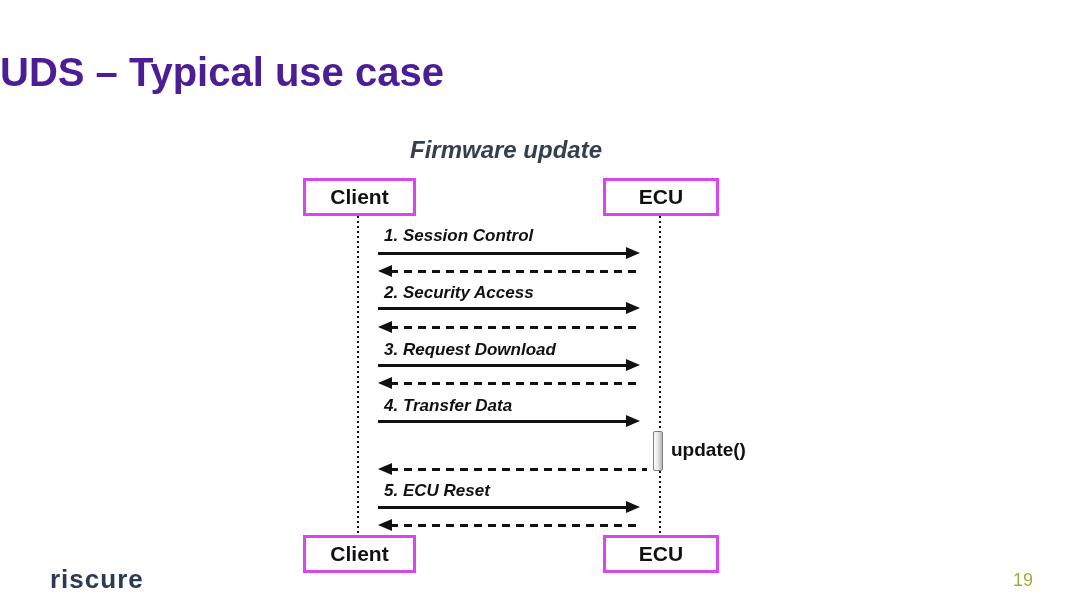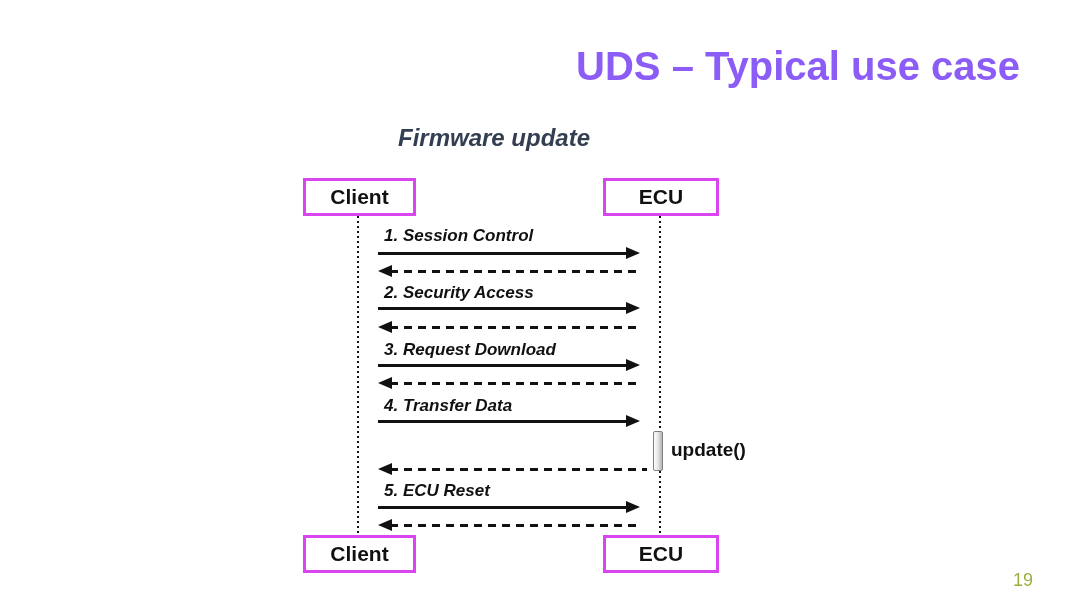"UDS – Typical use case" .title { color: #8b5cf6 -> #4c1d95; text-align: right -> left; top: 44px -> 50px }
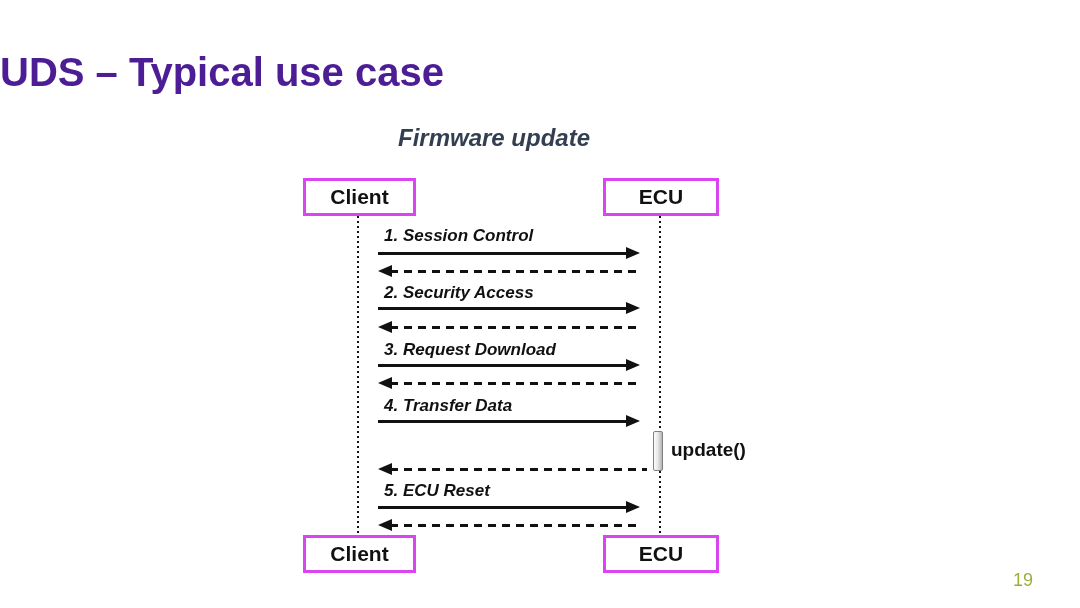"Firmware update" .subtitle { margin: 0 -> 12px }
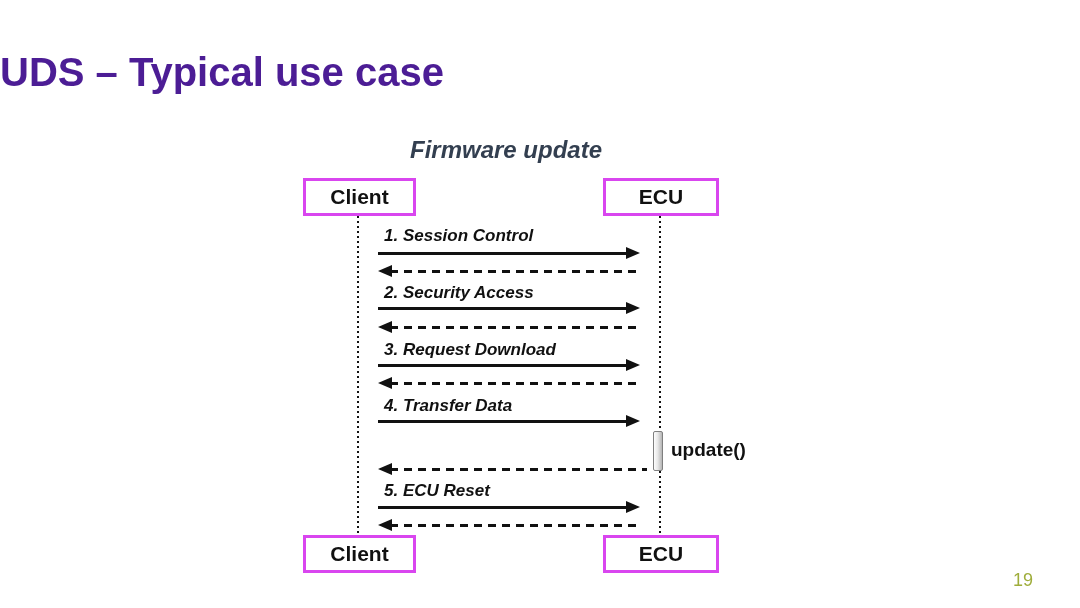"riscure" div.riscure-logo { html: none -> <div>riscure</div> }
